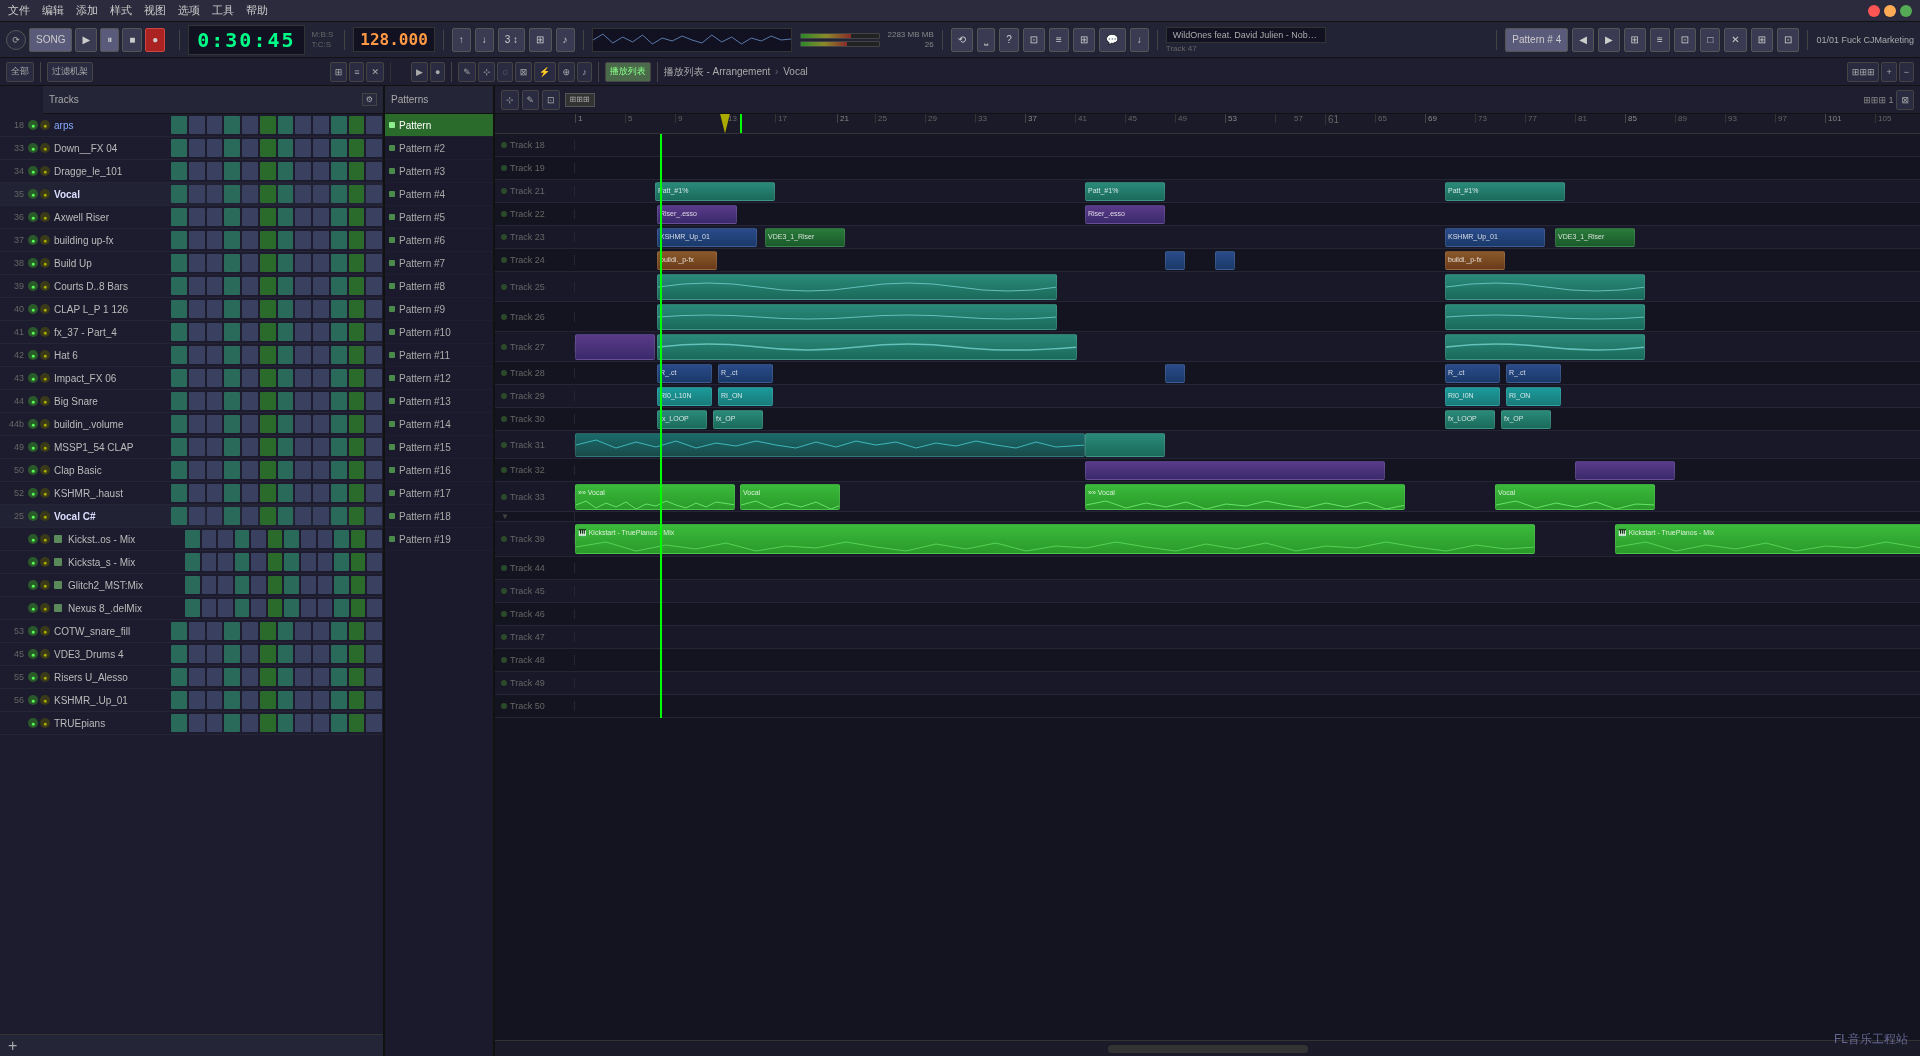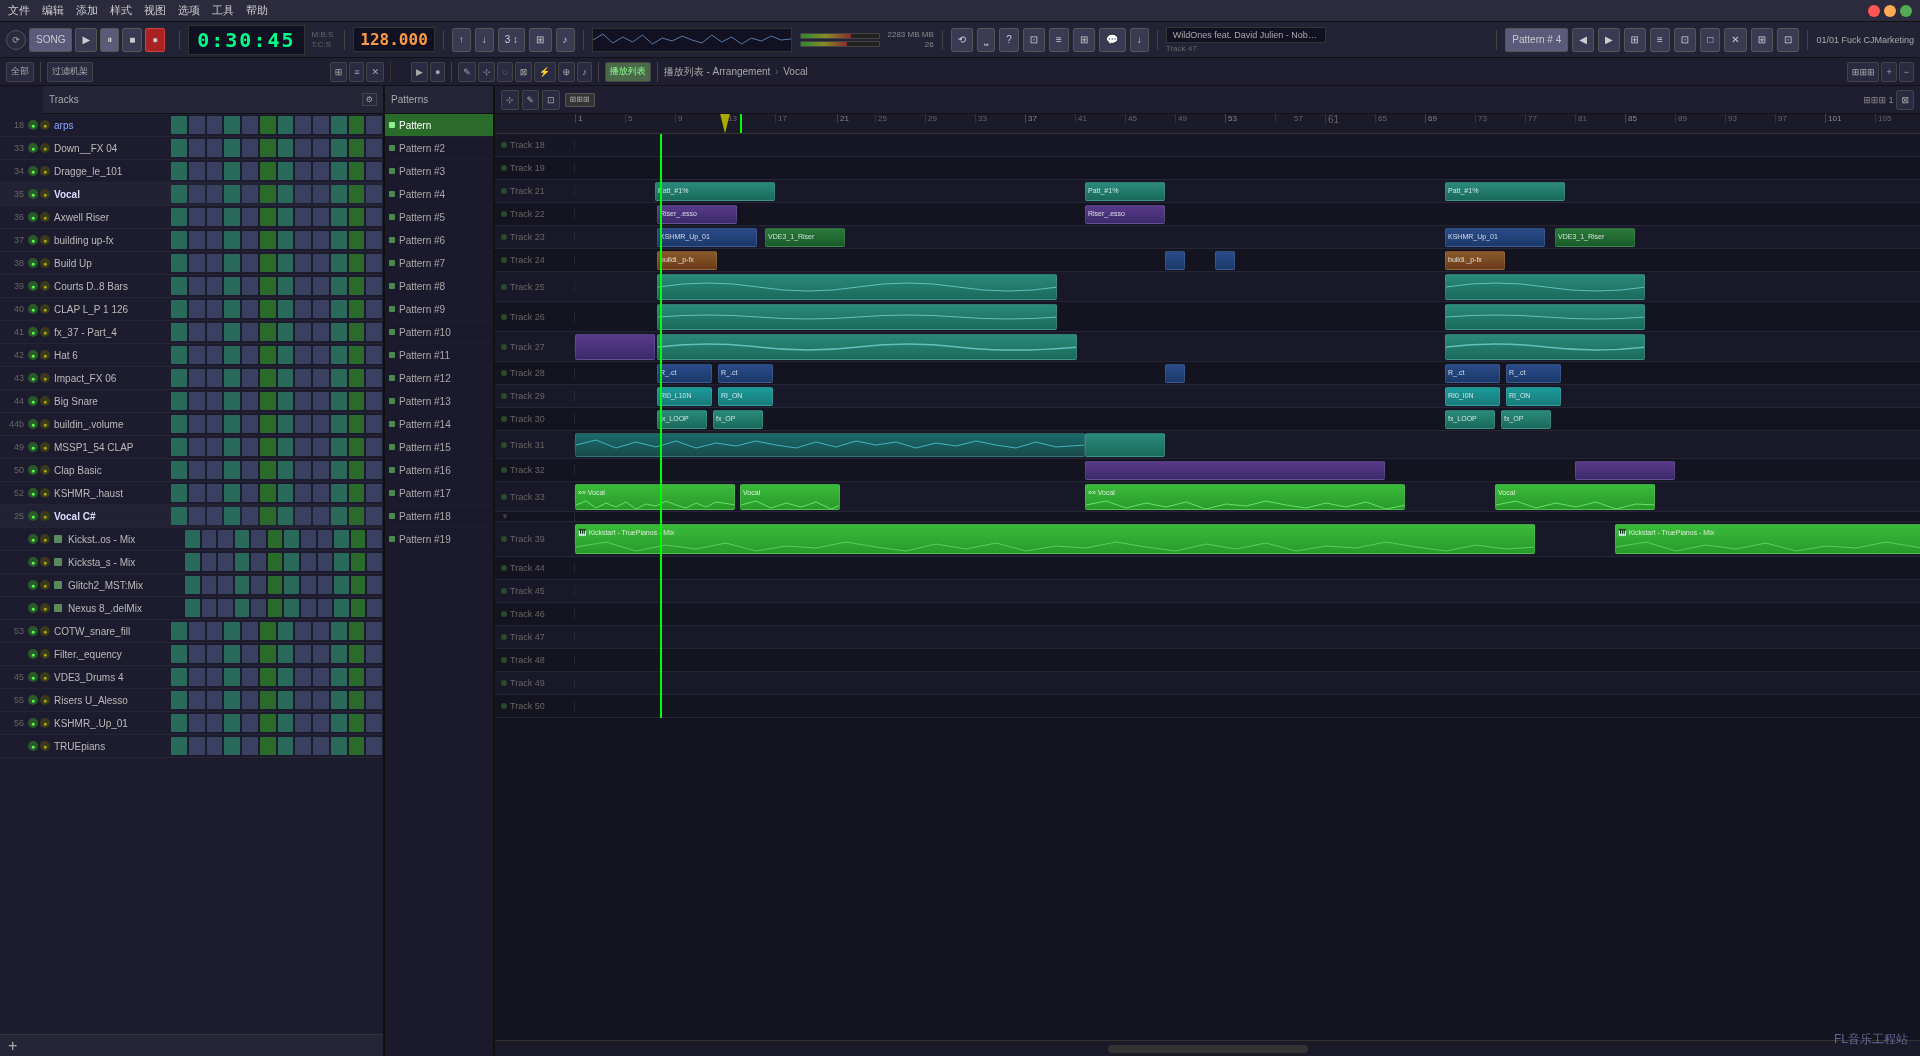"Filter._equency" div.track-row { html: <div> <div></div> <div> <button>●</button> <button>●</button> </div> <div>Filter._equency</div> <div> <div></div> <div></div> <div></div> <div></div> <div></div> <div></div> <div></div> <div></div> <div></div> <div></div> <div></div> <div></div> </div> </div> -> none }
